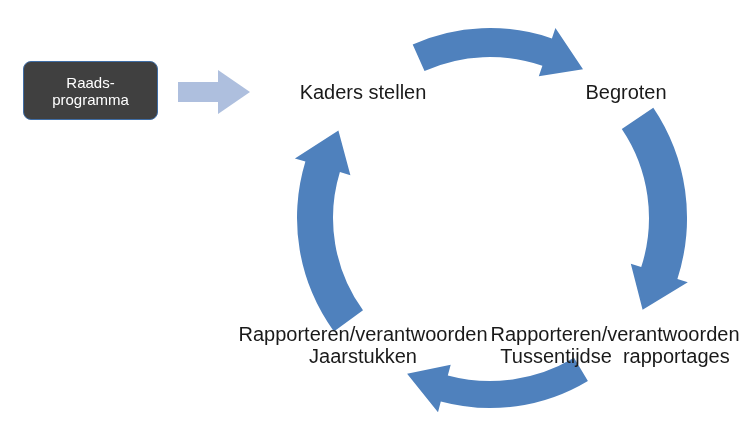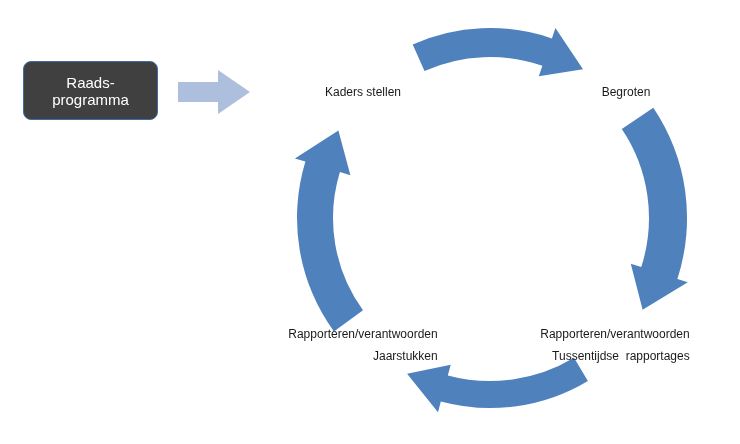"Kaders stellen" .cycle-label { font-size: 12px -> 20px; text-align: right -> center }
